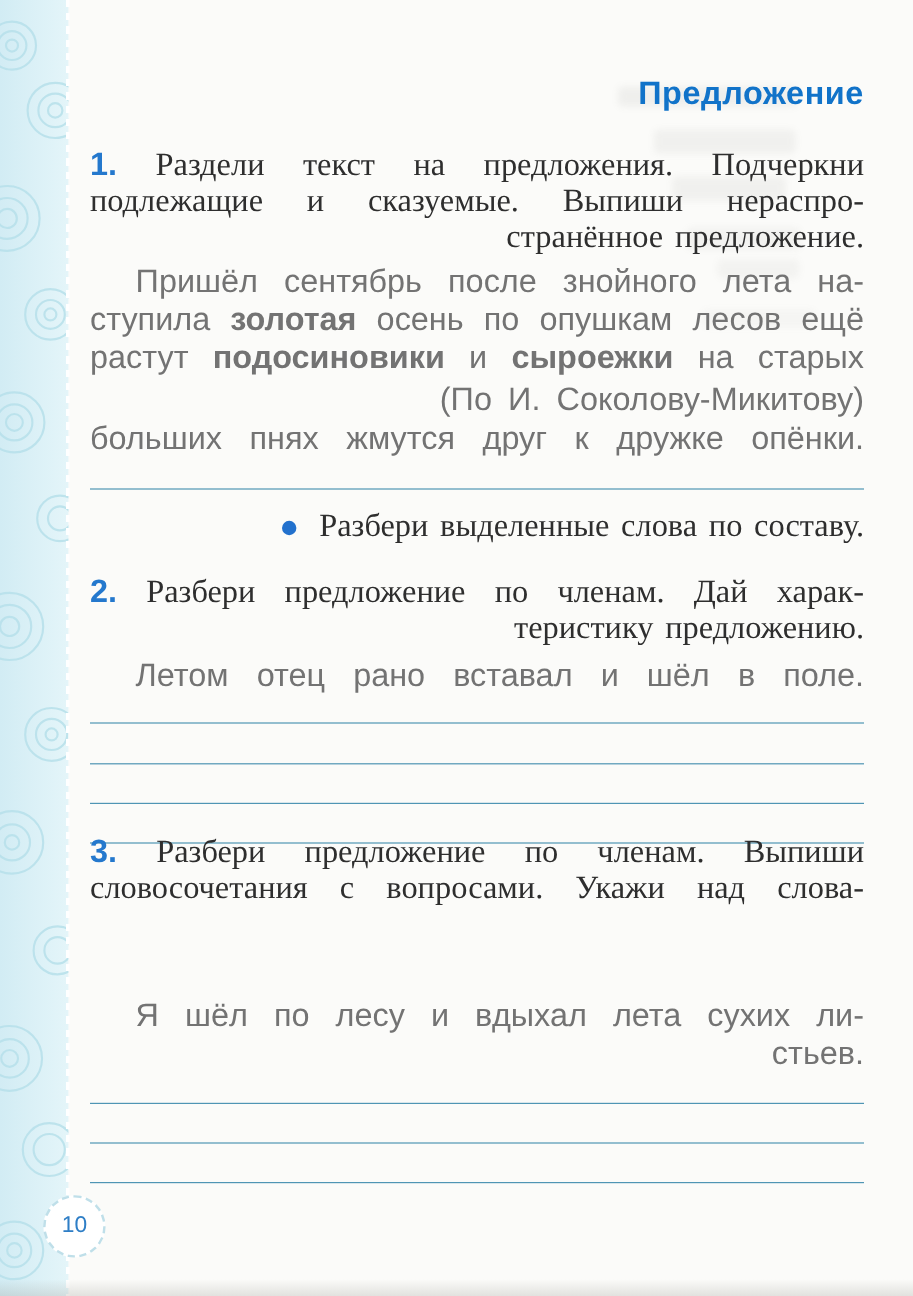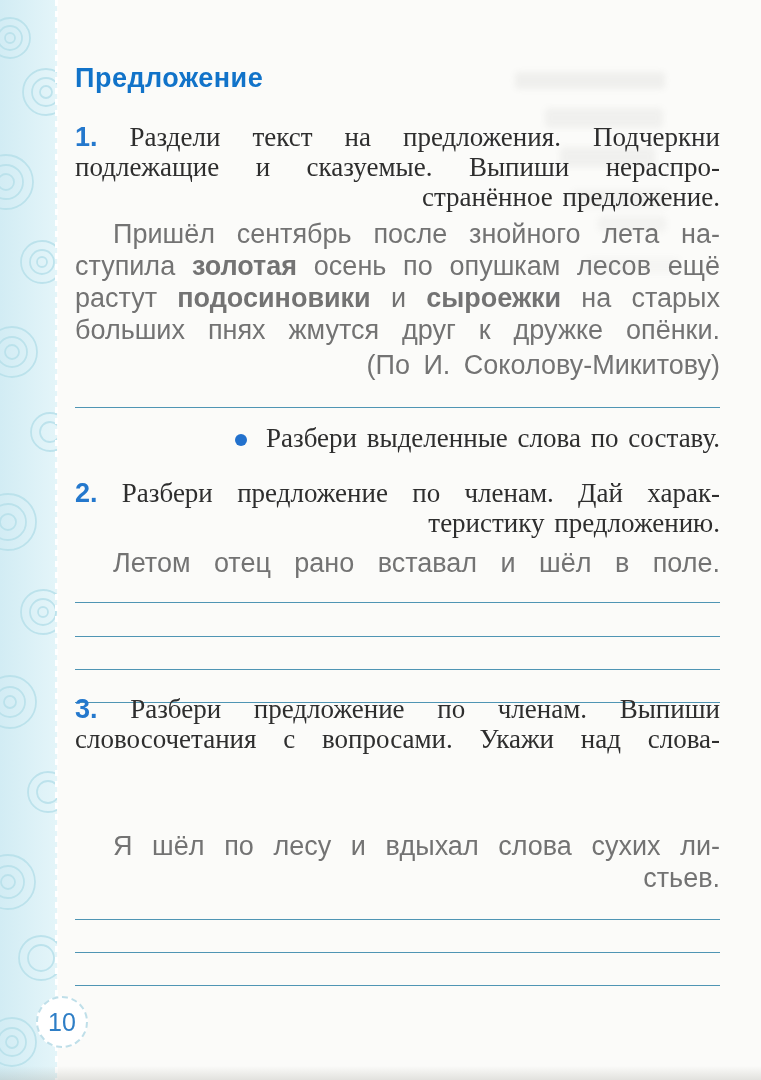"Предложение" .title { text-align: left -> right }
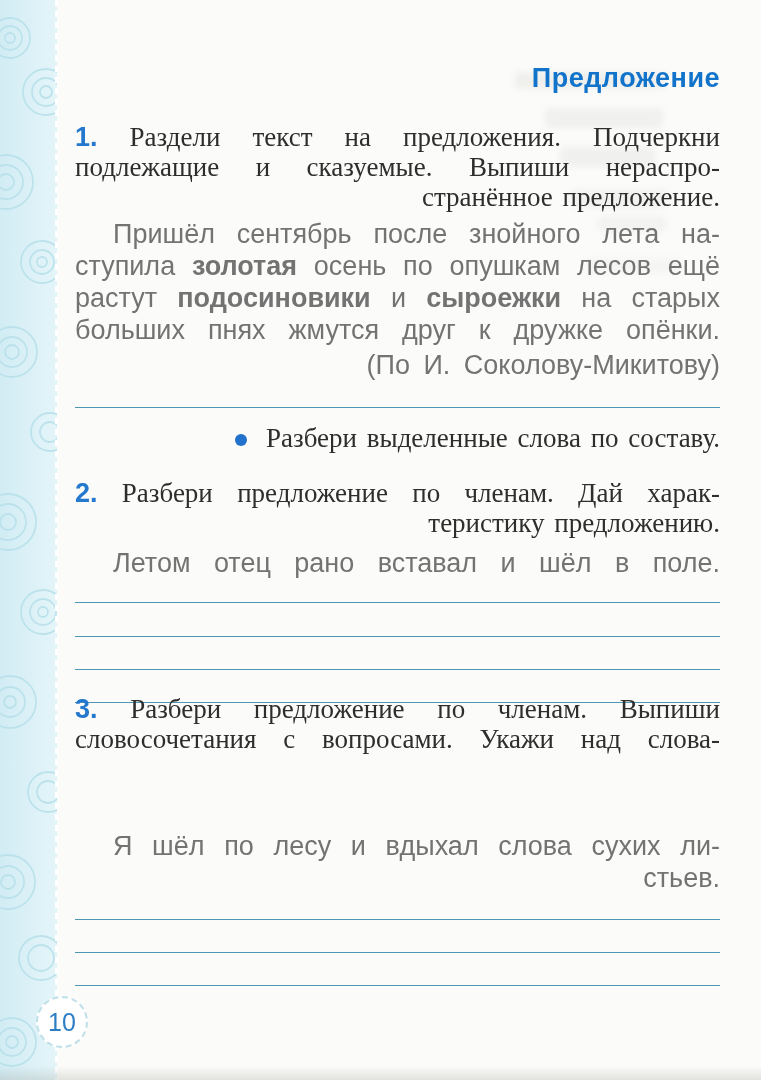"больших пнях жмутся друг к" div.line { order: before "(По И. Соколову-Микитову)" -> after "(По И. Соколову-Микитову)" }
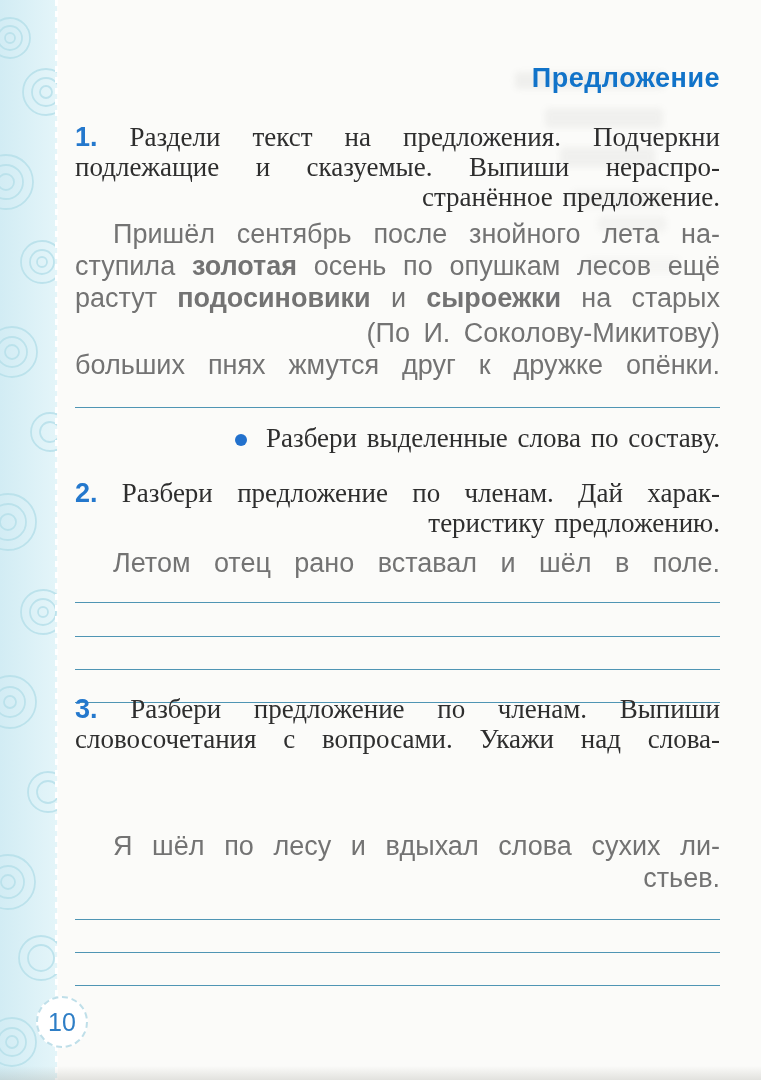"Я шёл по лесу и" div.line { text: слова -> лета }
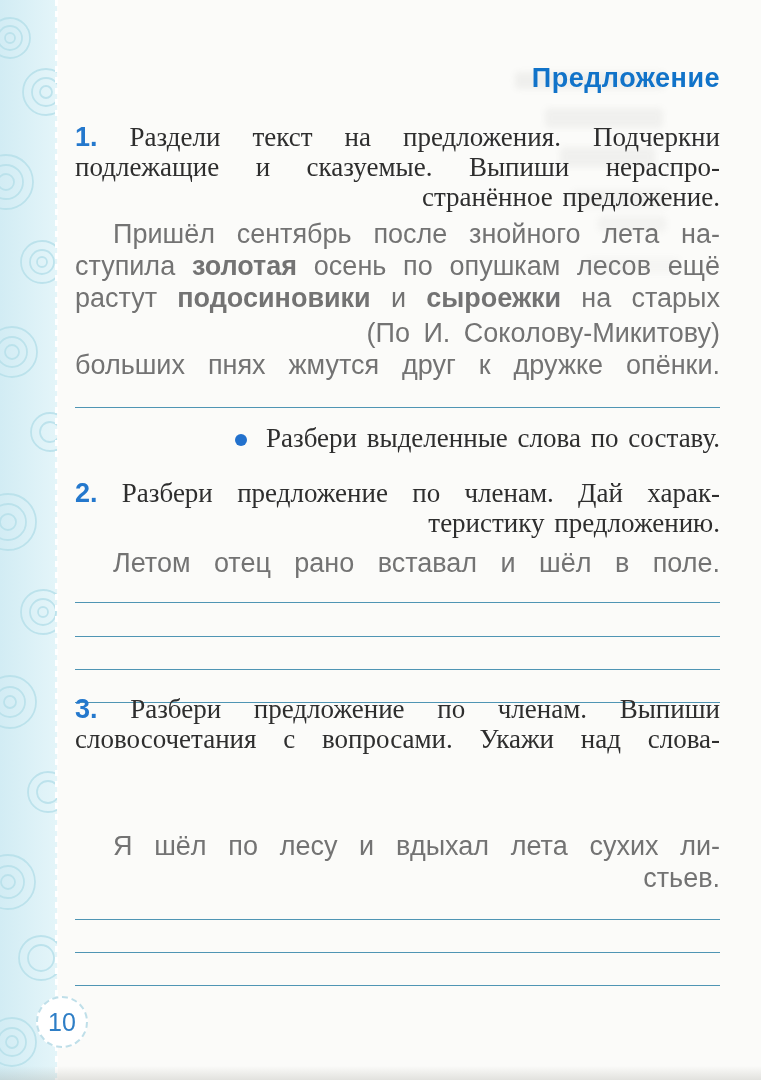"10" .badge { font-size: 25px -> 19px }
